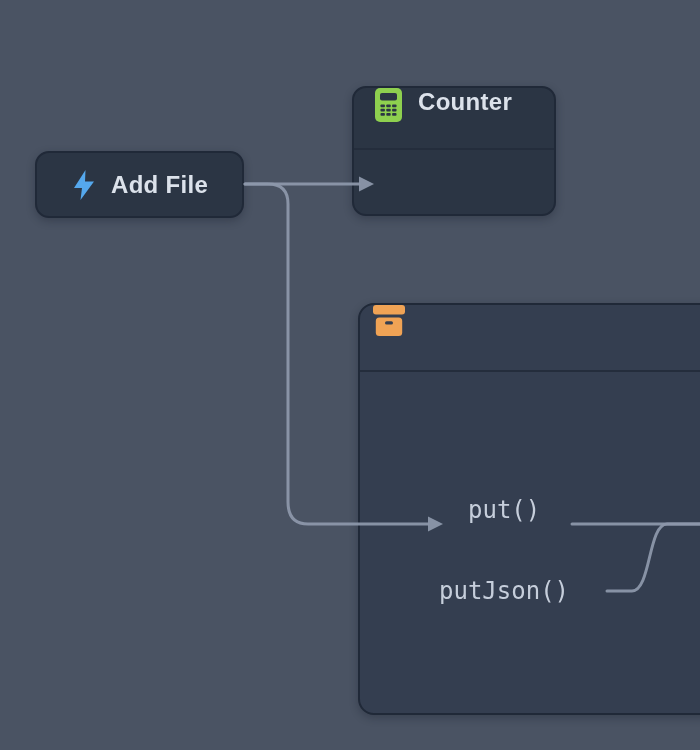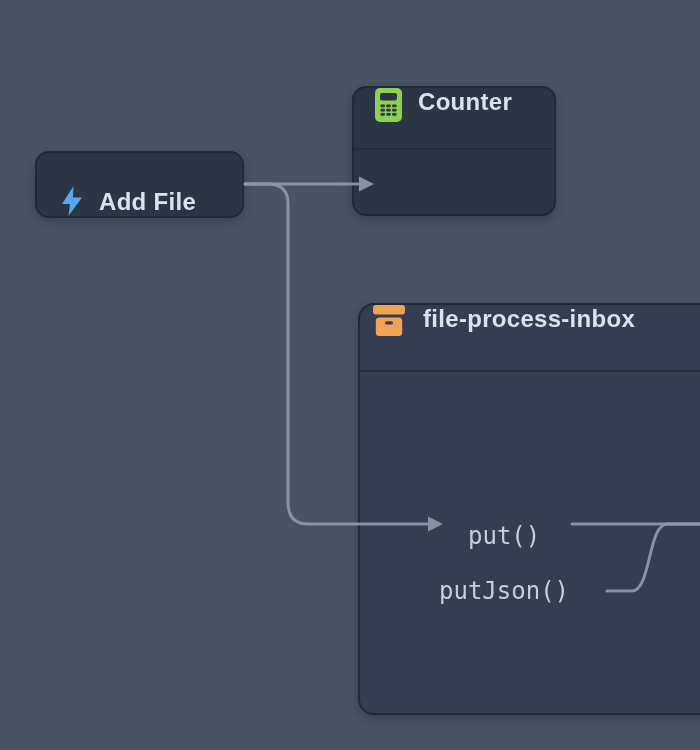"Add File" #node-add-file { align-items: flex-end -> none; padding-left: 23px -> 35px }
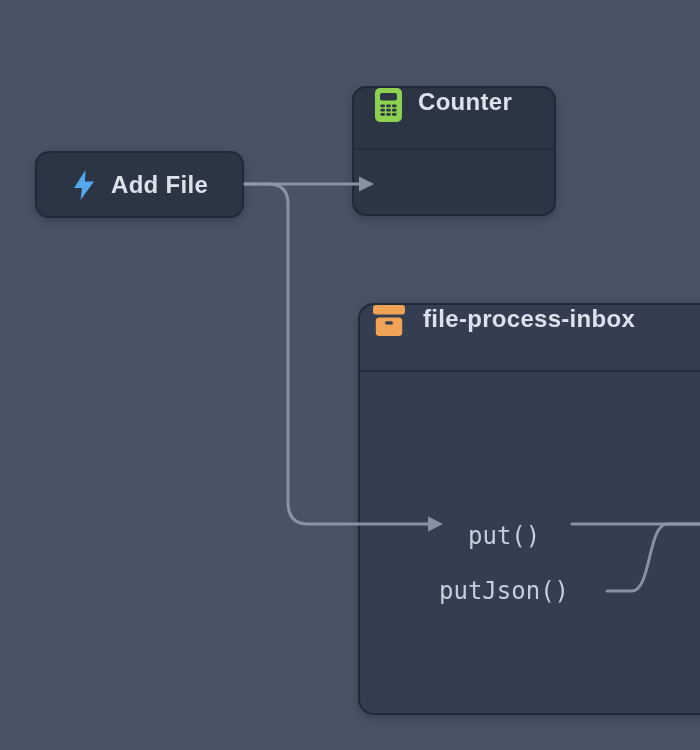"file-process-inbox" span.node-title { html: <span>file-process-inbox</span> -> none }
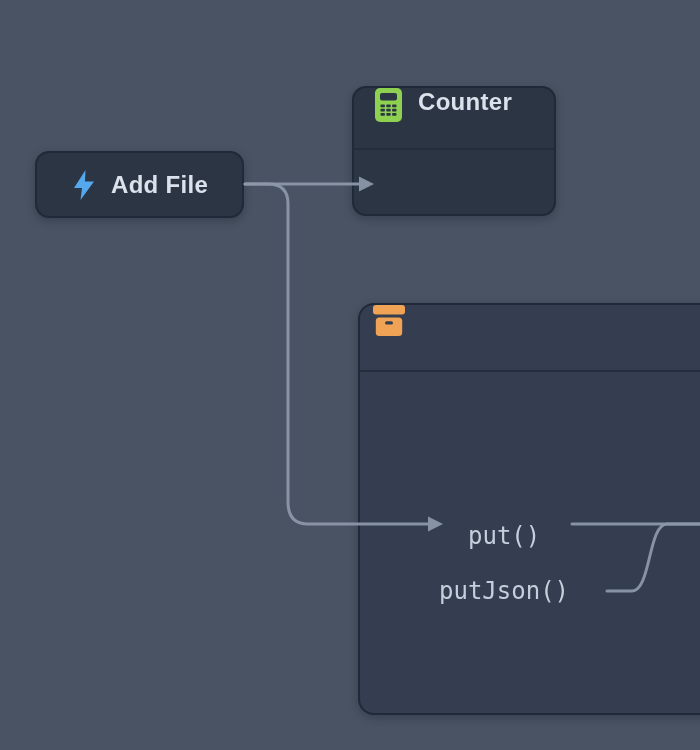"put()" #method-put { top: 217px -> 191px }
